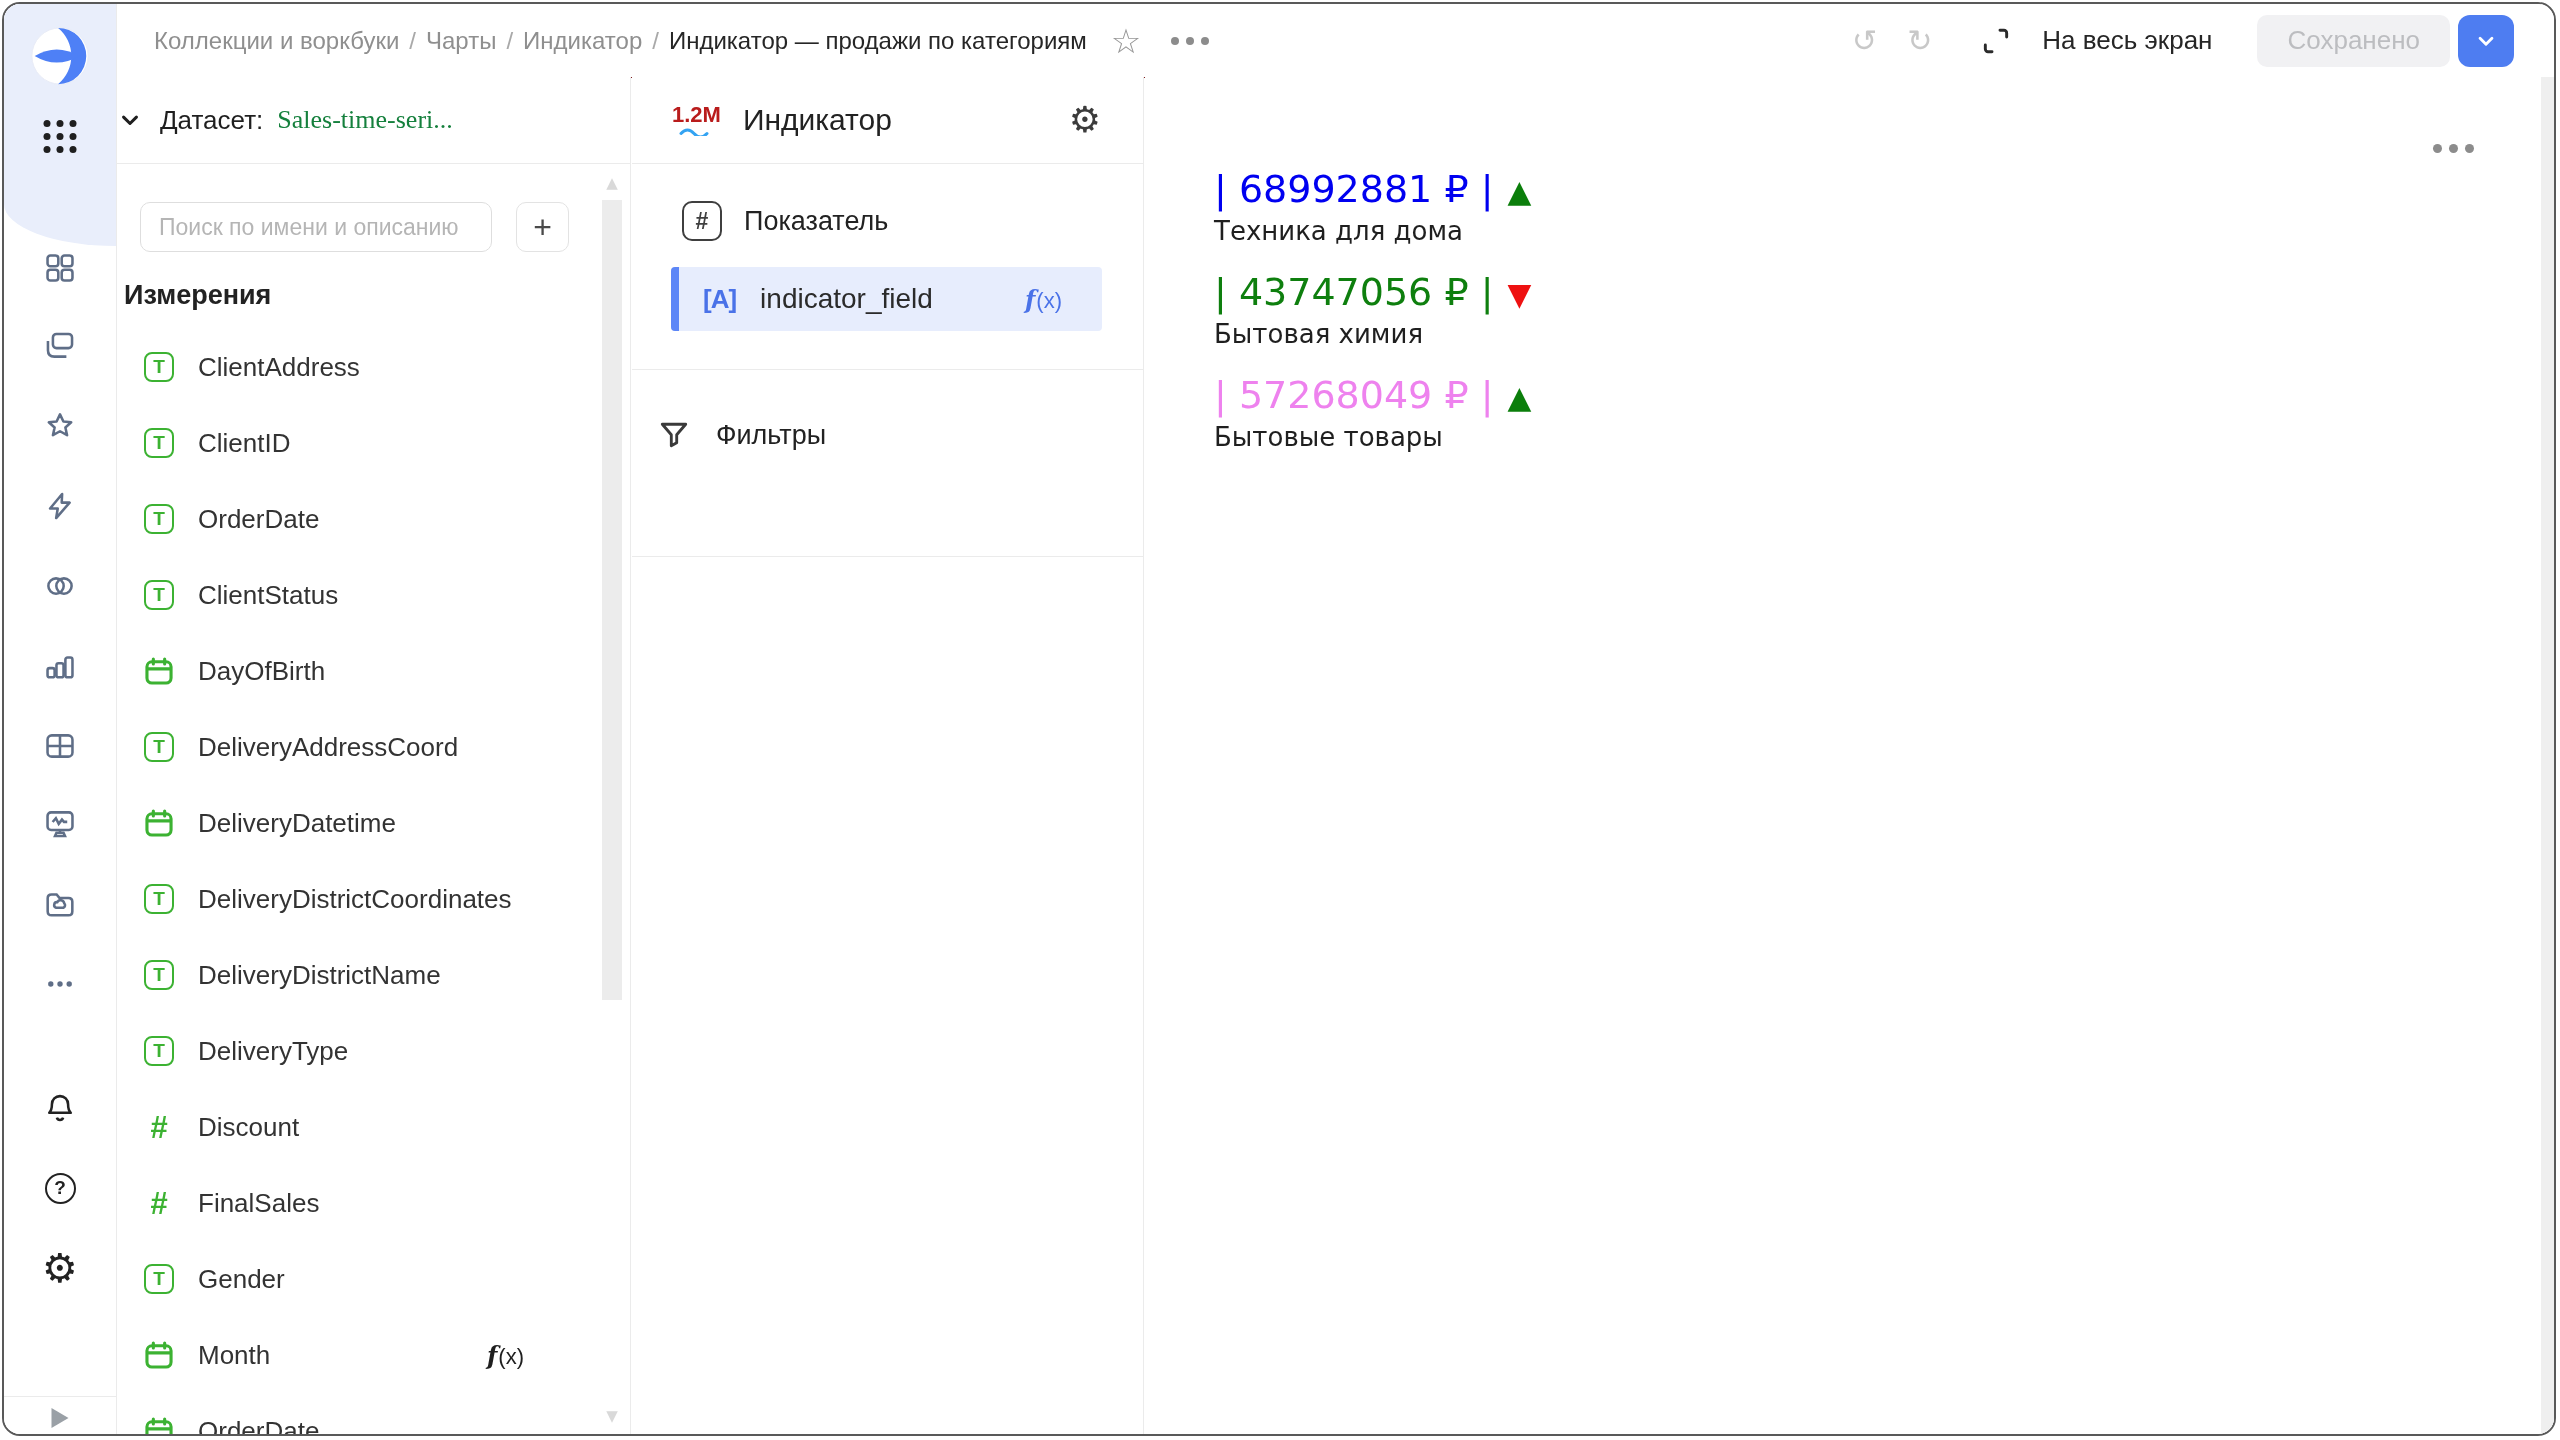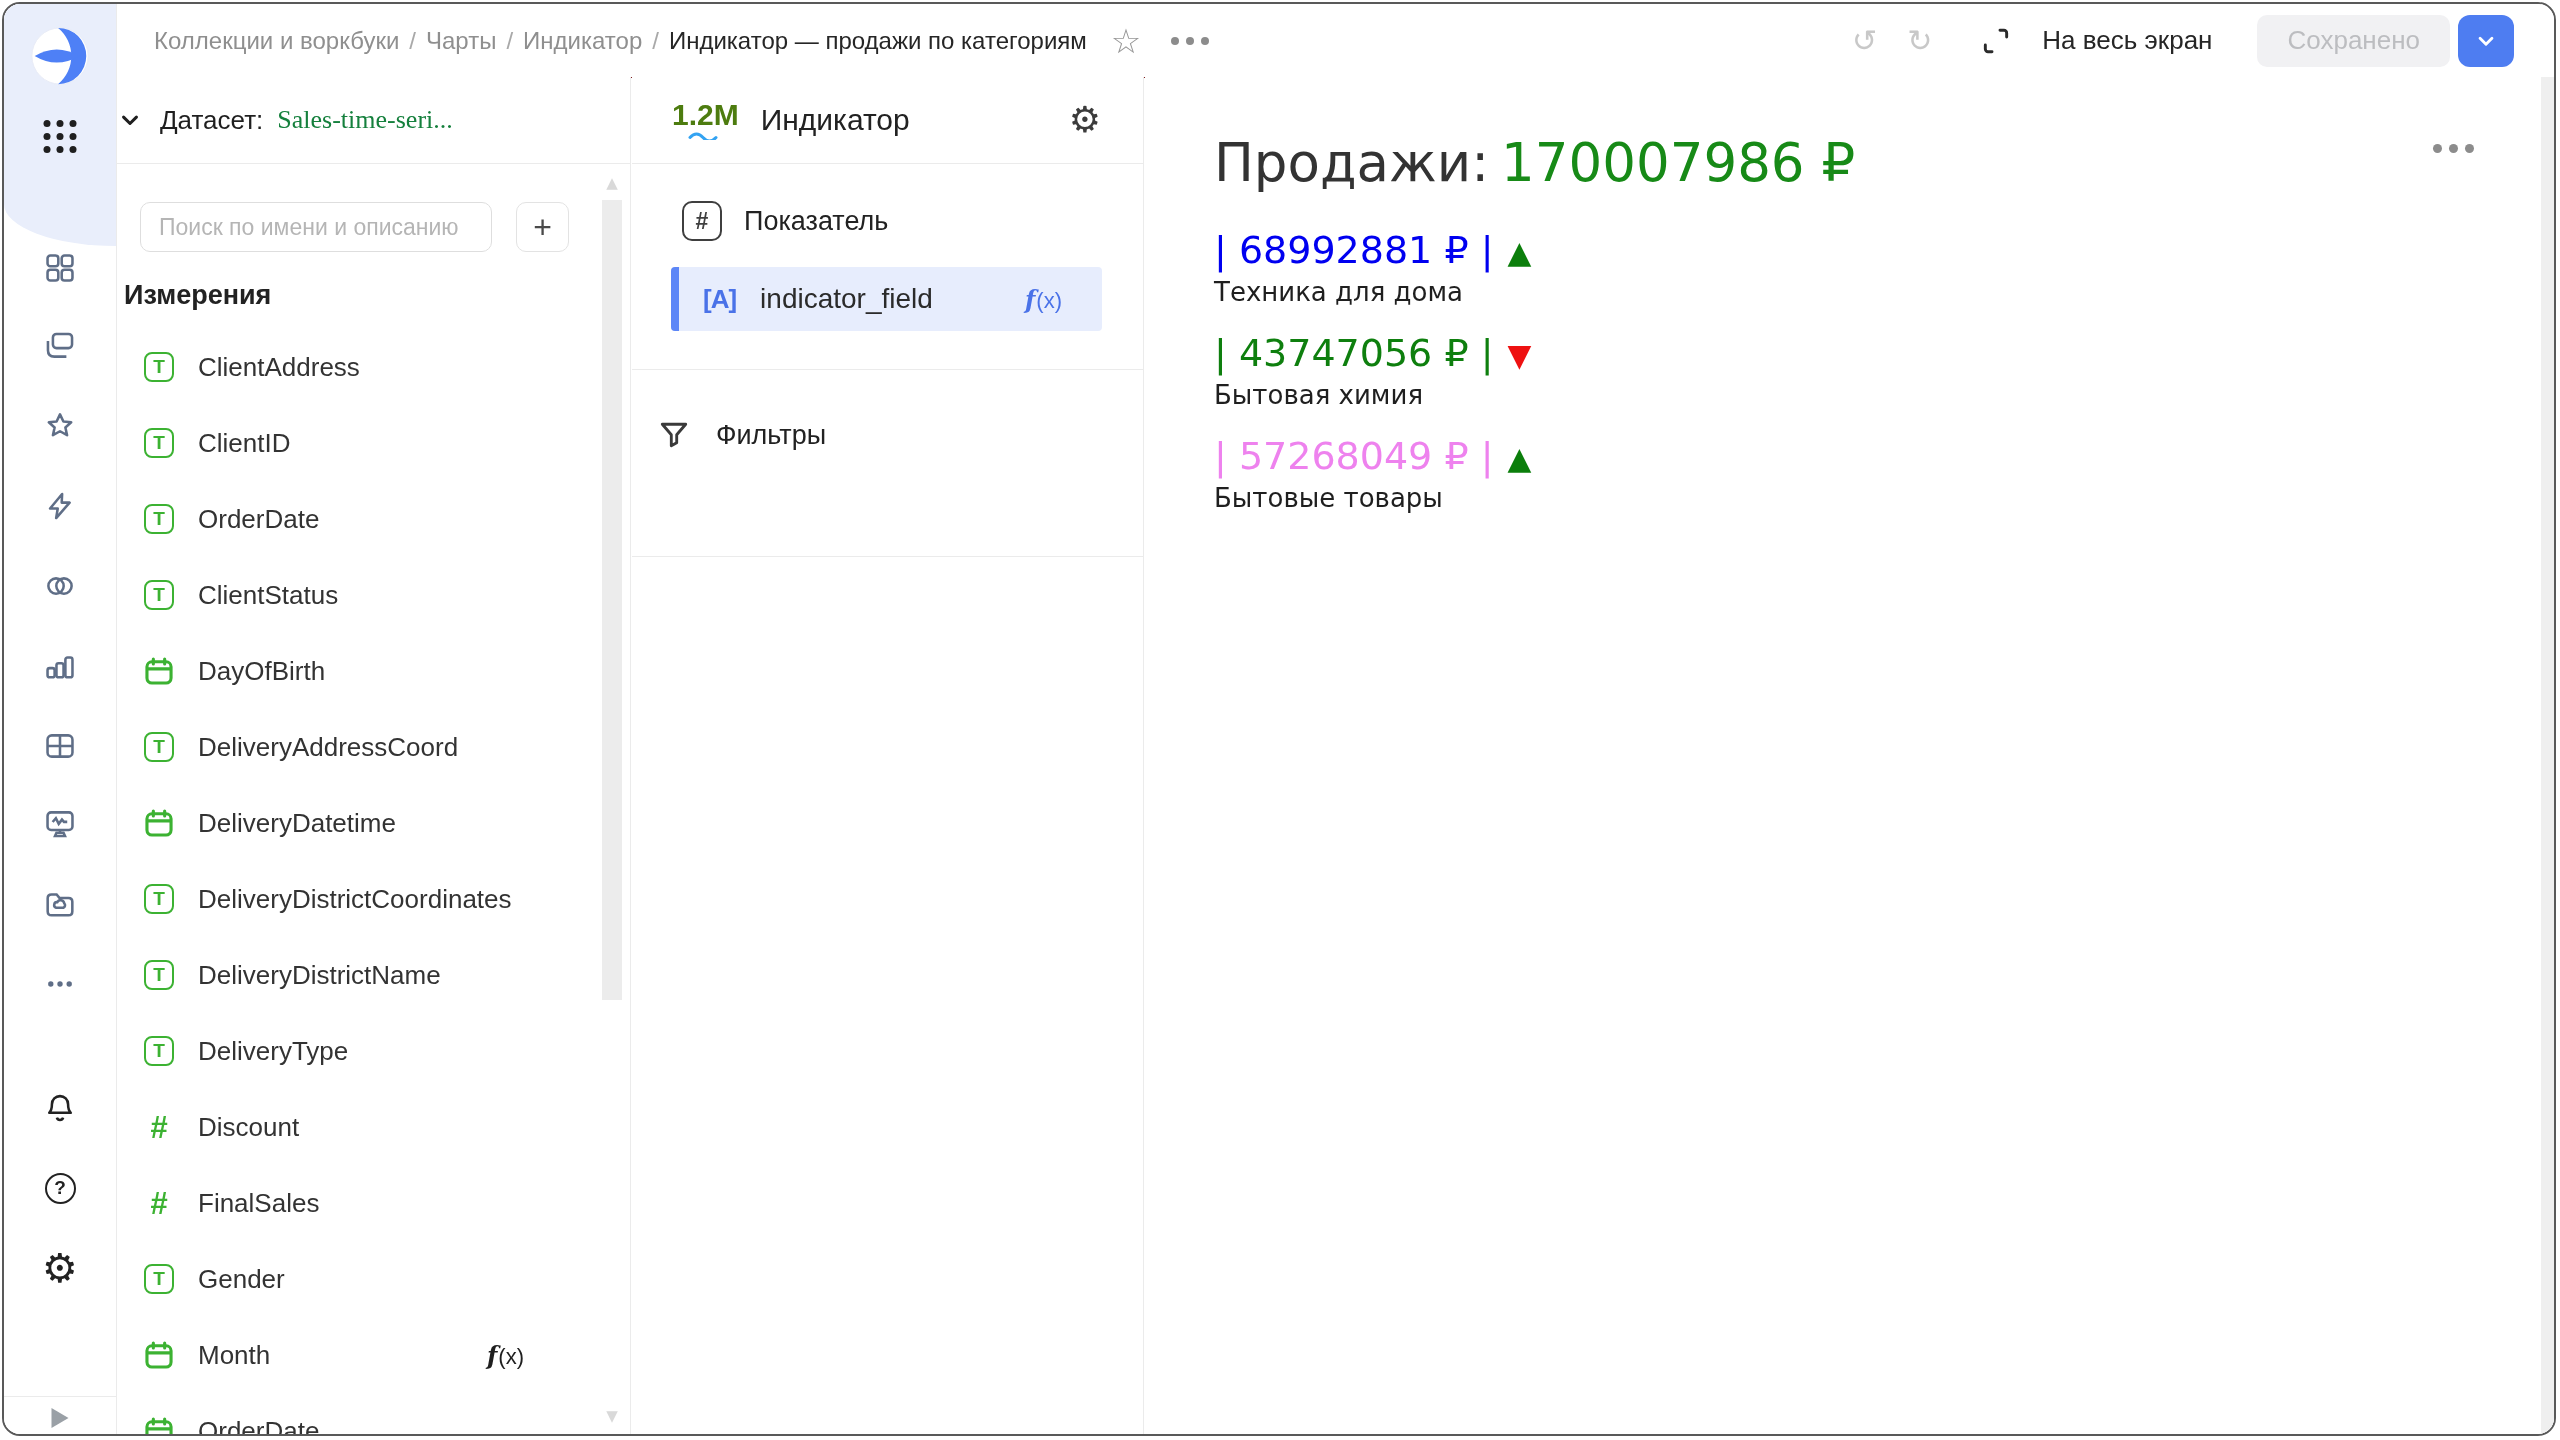"1.2M" .badge-txt { color: #4d7c0f -> #b91c1c; font-size: 30px -> 22px }
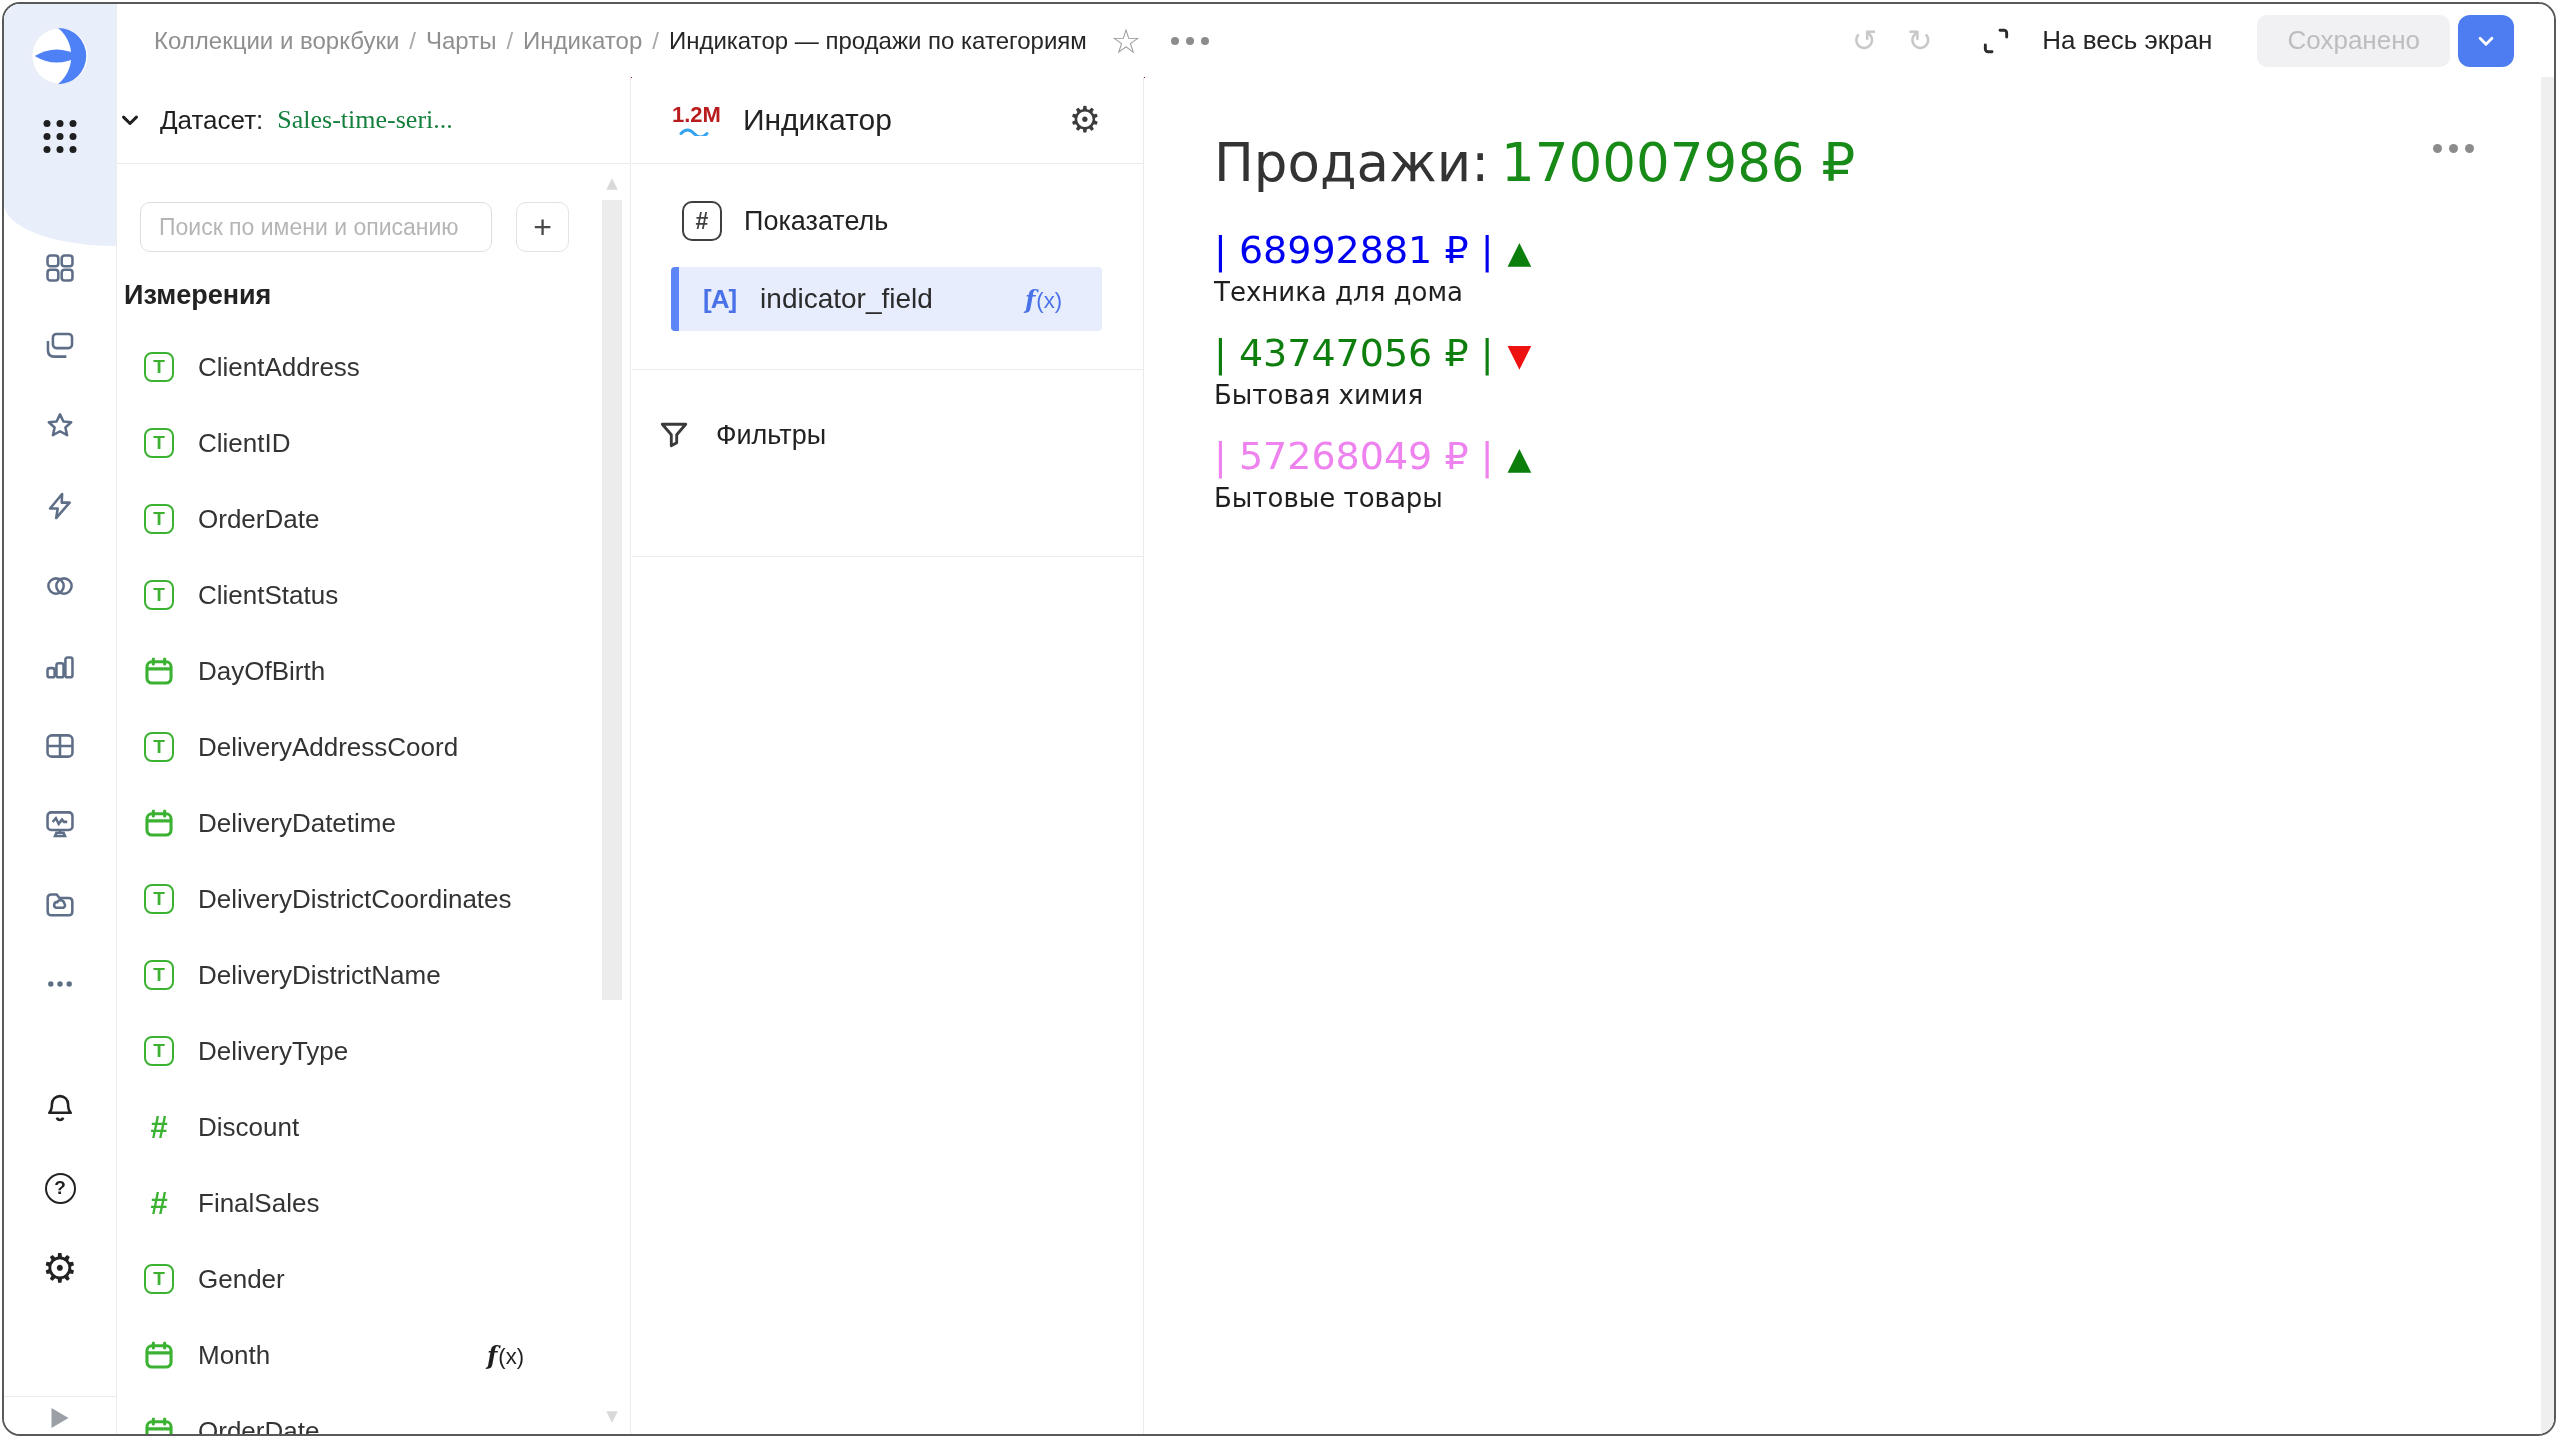"Продажи: 170007986 ₽" div.cv-title { html: <div> <span>Продажи:</span><span>170007986 ₽</span> </div> -> none }
